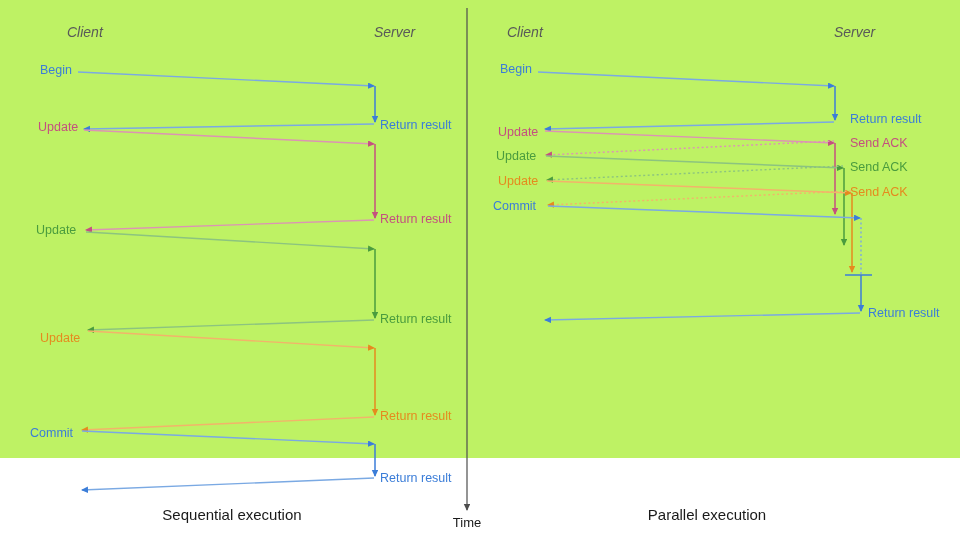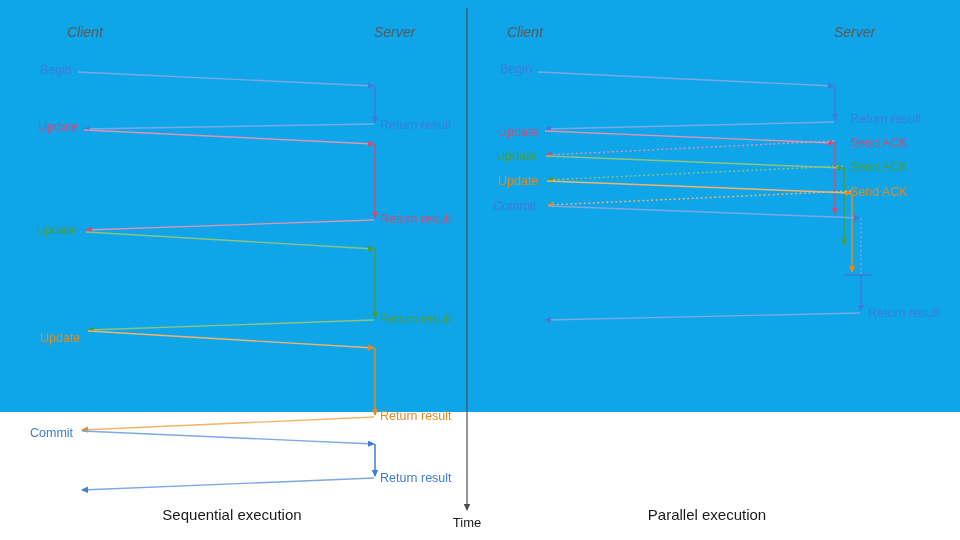"Client" #stage { background: #0ea5e9 -> #bef264; height: 412px -> 458px }
